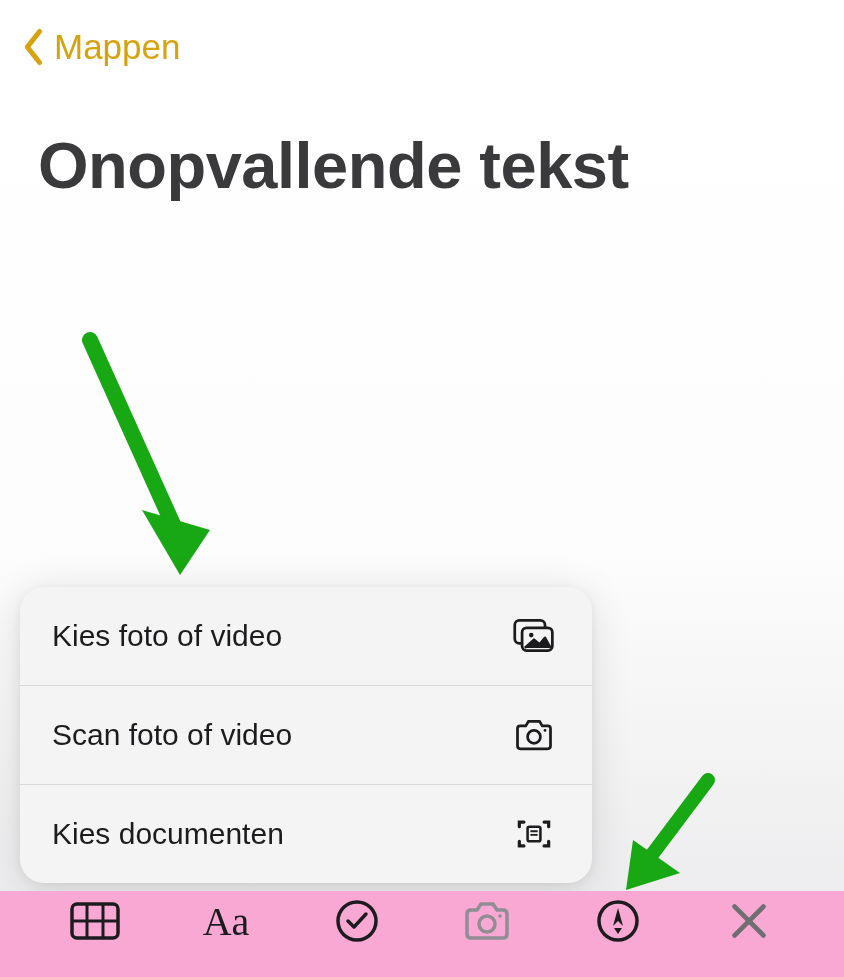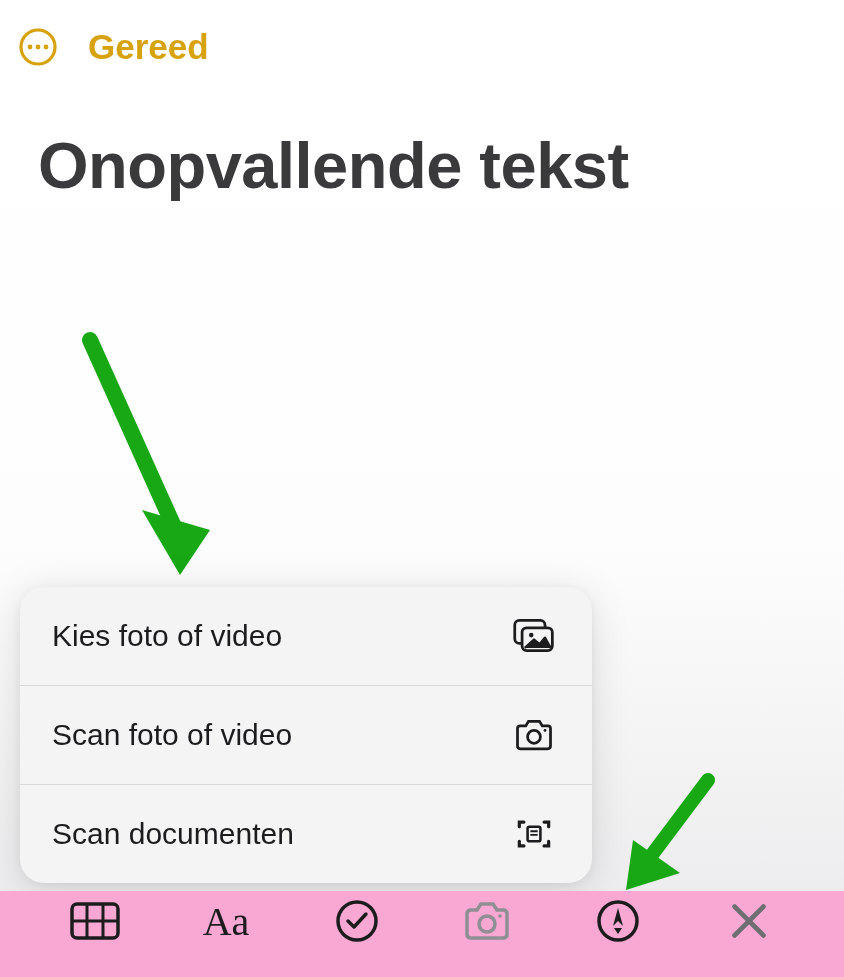"Mappen" div.back-button { html: none -> <div> <svg> <path></path> </svg> <span>Mappen</span> </div> }
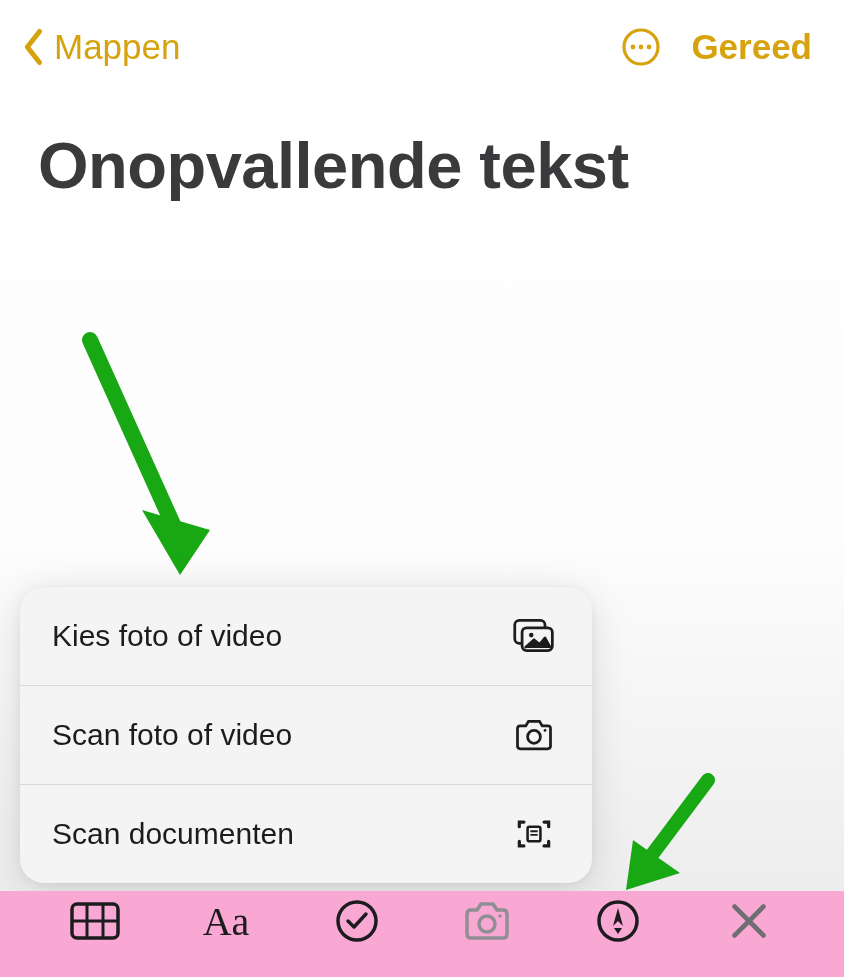"Gereed" div.header-right { html: <div> <div> <svg> <circle></circle> <circle></circle> <circle></circle> <circle></circle> </svg> </div> <div>Gereed</div> </div> -> none }
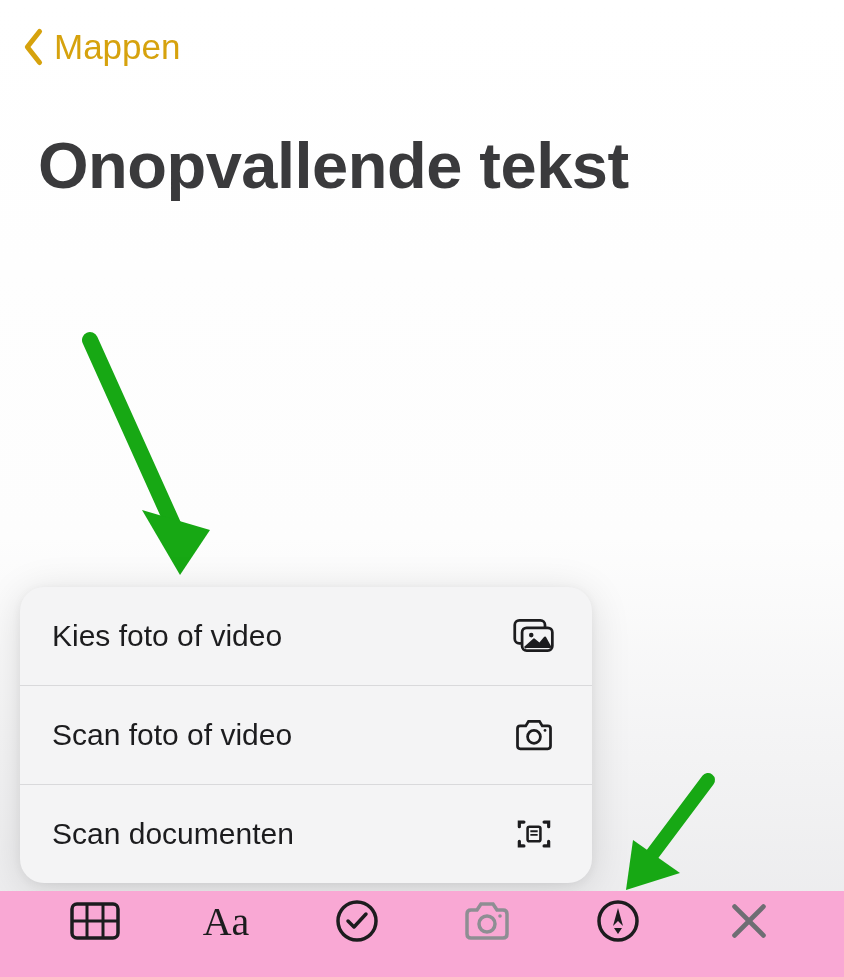"Scan documenten" span.menu-item-label { text: Scan -> Kies }
